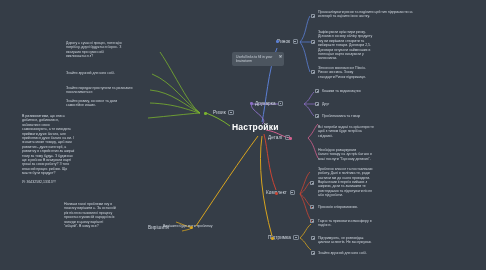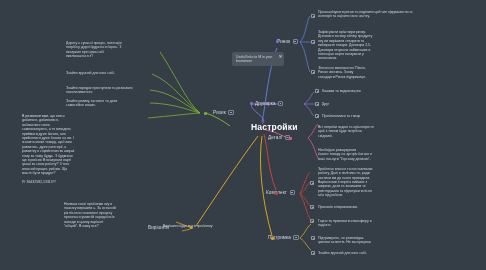"Настройки" .node { margin-left: 19px -> none }
